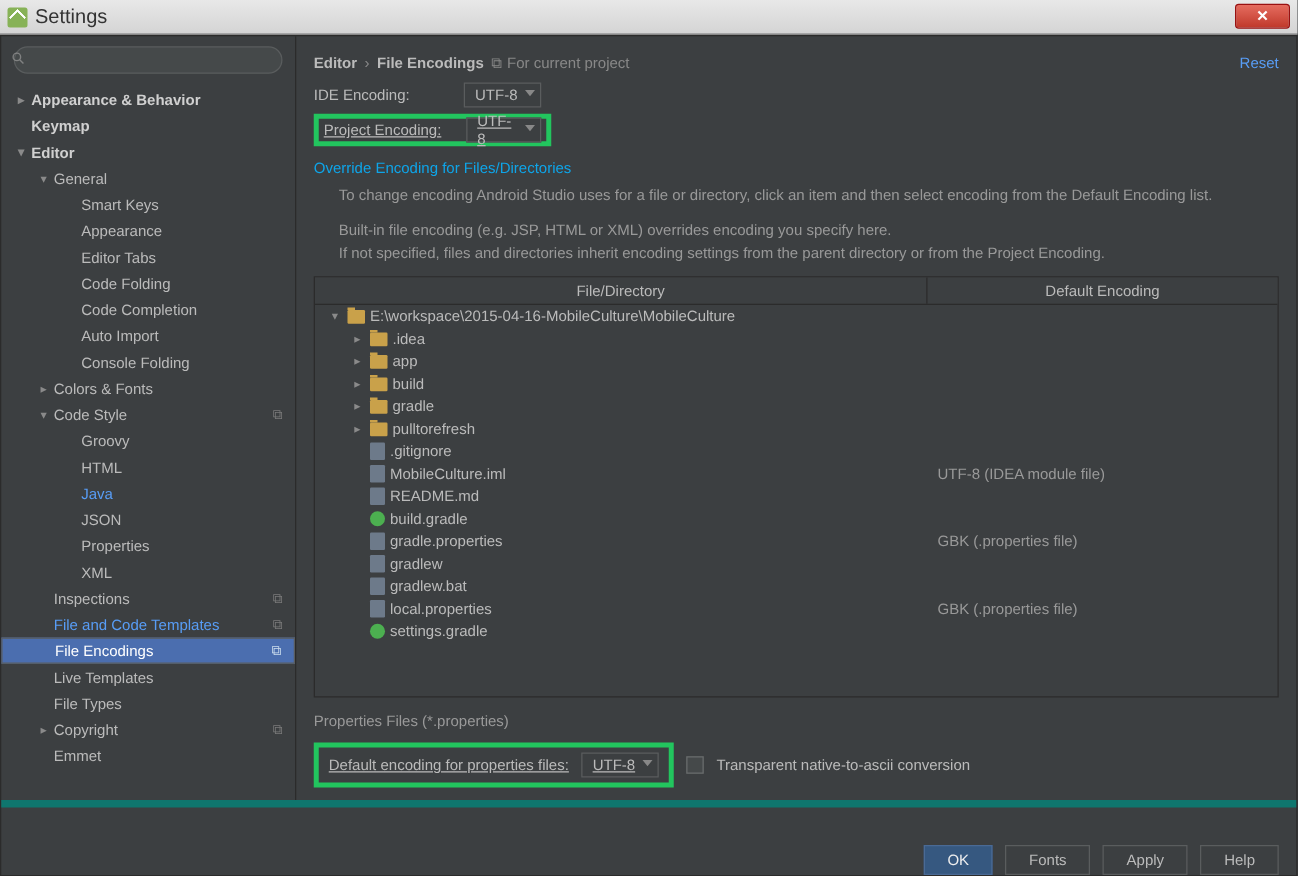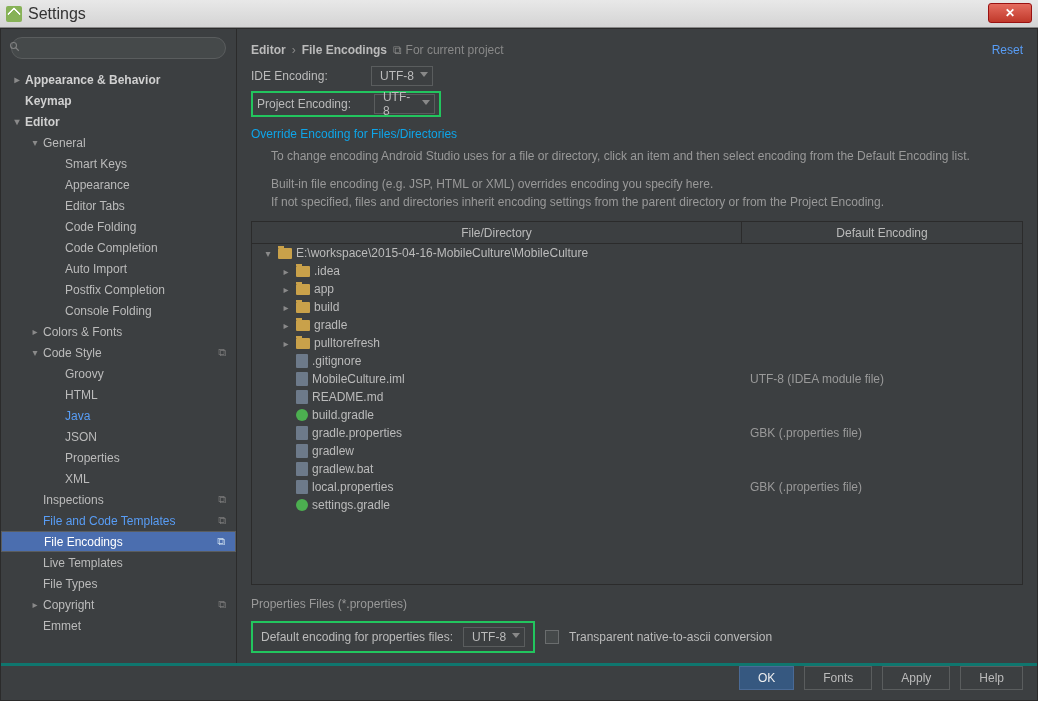"Project Encoding:" .redbox { border: 2px solid #22c55e -> 4px solid #22c55e; text-decoration: none -> underline }
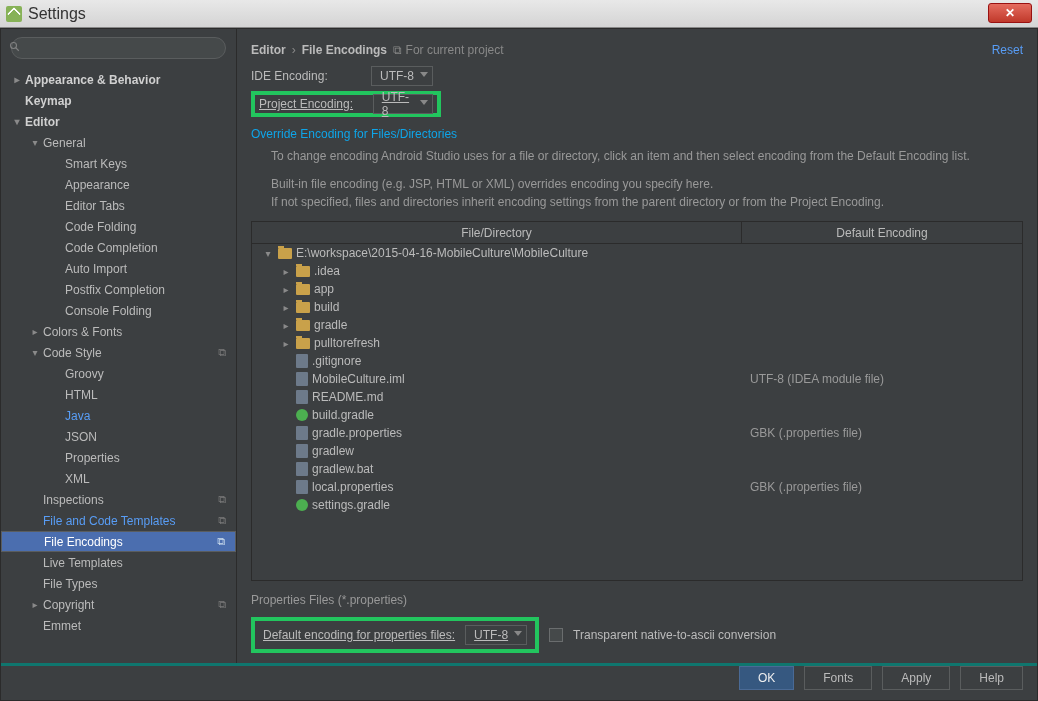"Postfix Completion" div.item { html: <div> <span>Postfix Completion</span> </div> -> none }
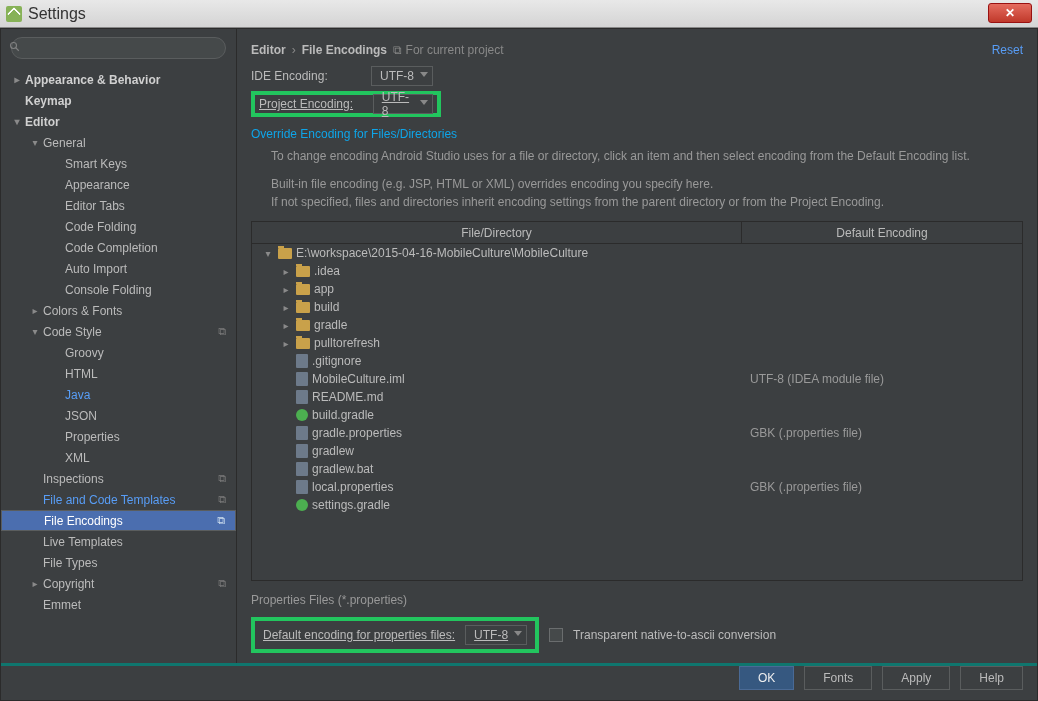"OK" .footer { align-items: flex-start -> flex-end; border-top: 3px solid #0f766e -> 6px solid #0f766e; height: 37px -> 60px }
